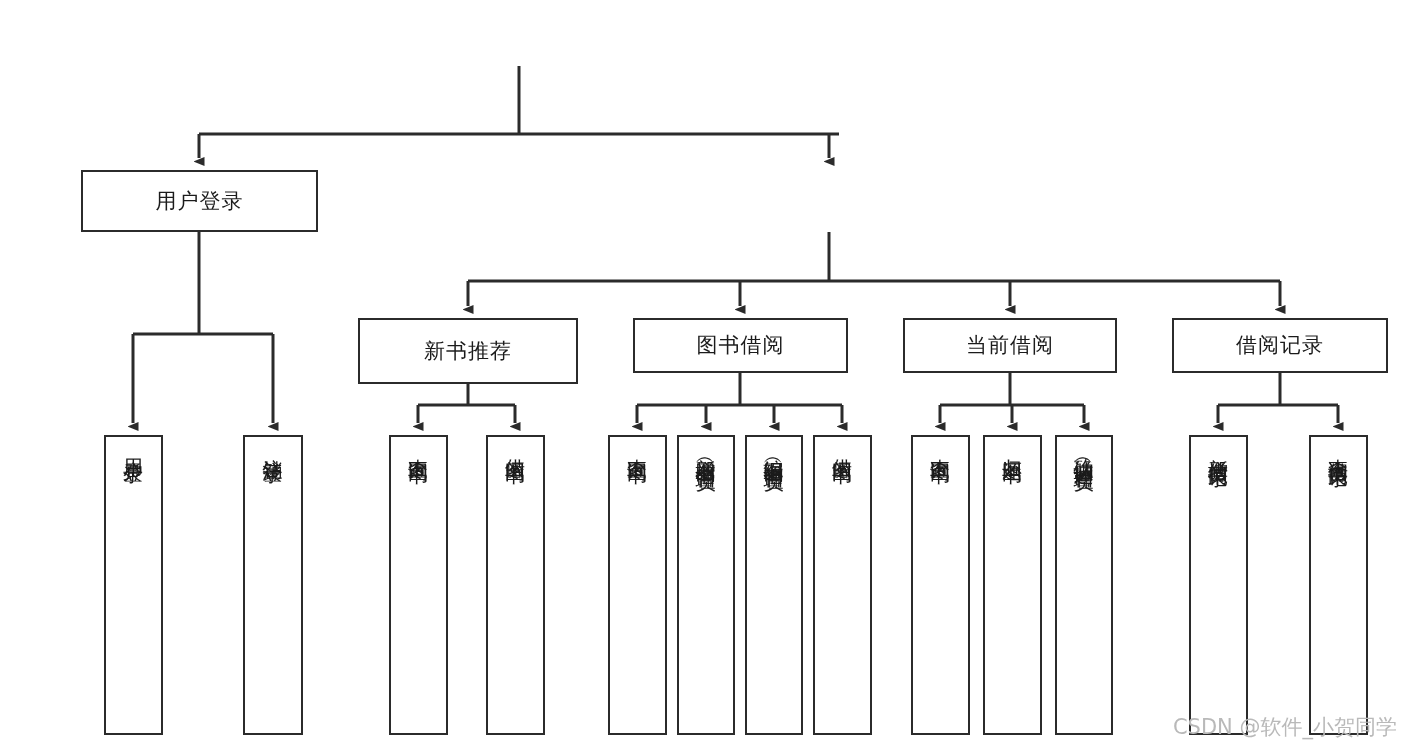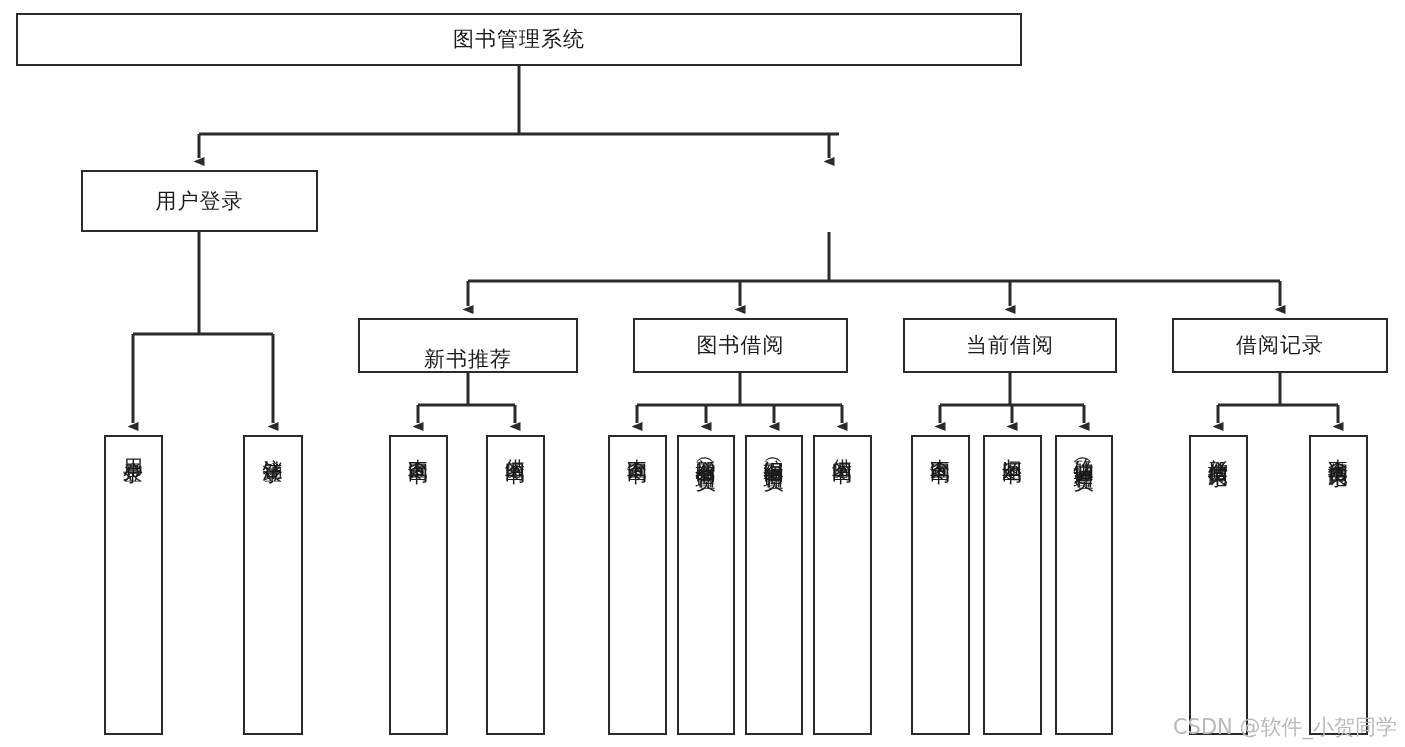"图书管理系统" div.node { html: <div> <span>图书管理系统</span> </div> -> none }
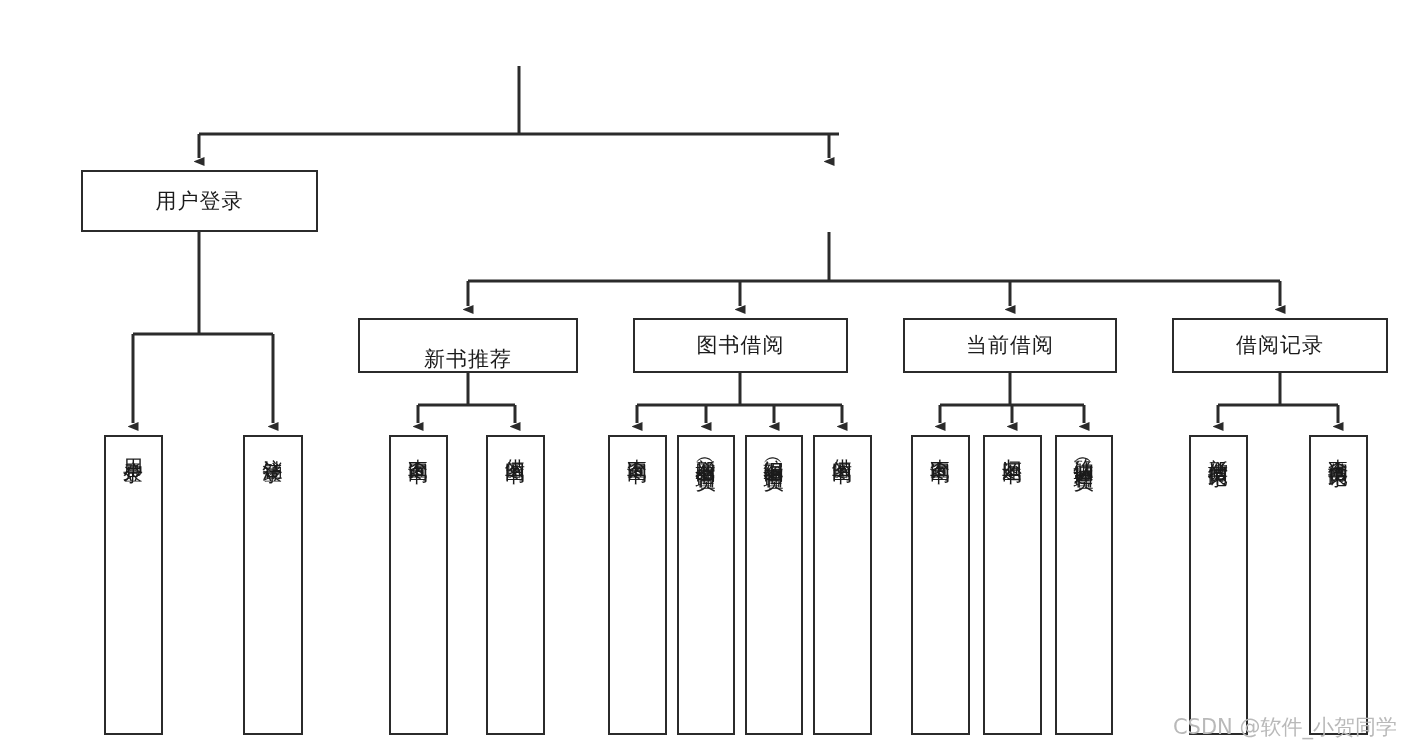"新书推荐" div.node { align-items: flex-end -> none; height: 55px -> 66px }
